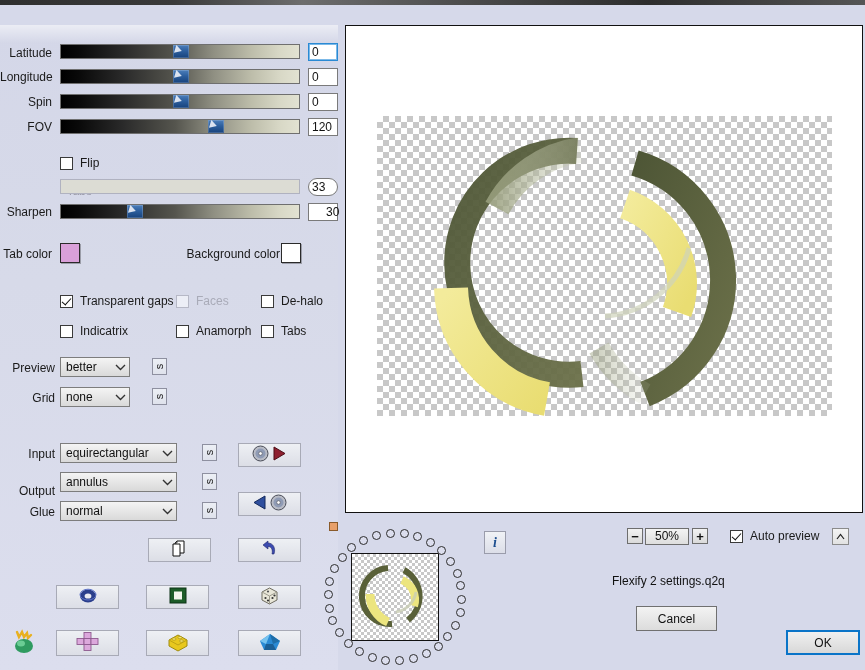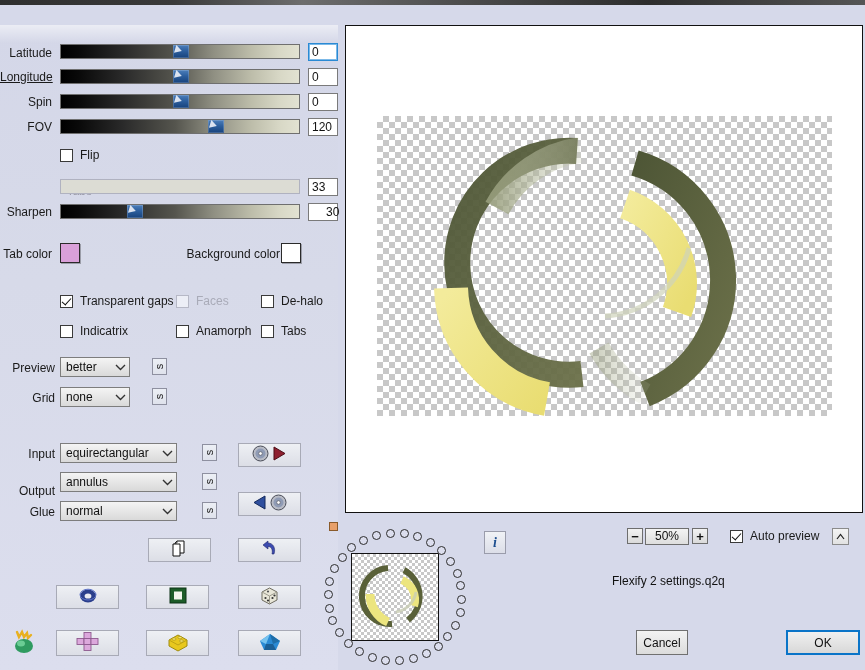"Longitude" div.lbl { text-decoration: underline -> none }
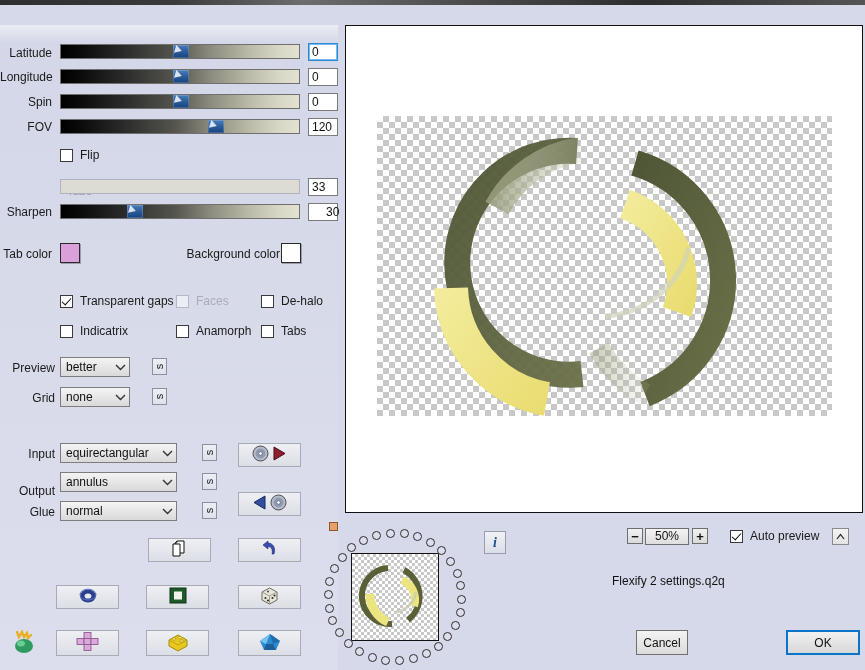"Flip" div.cbwrap { top: 148px -> 156px }
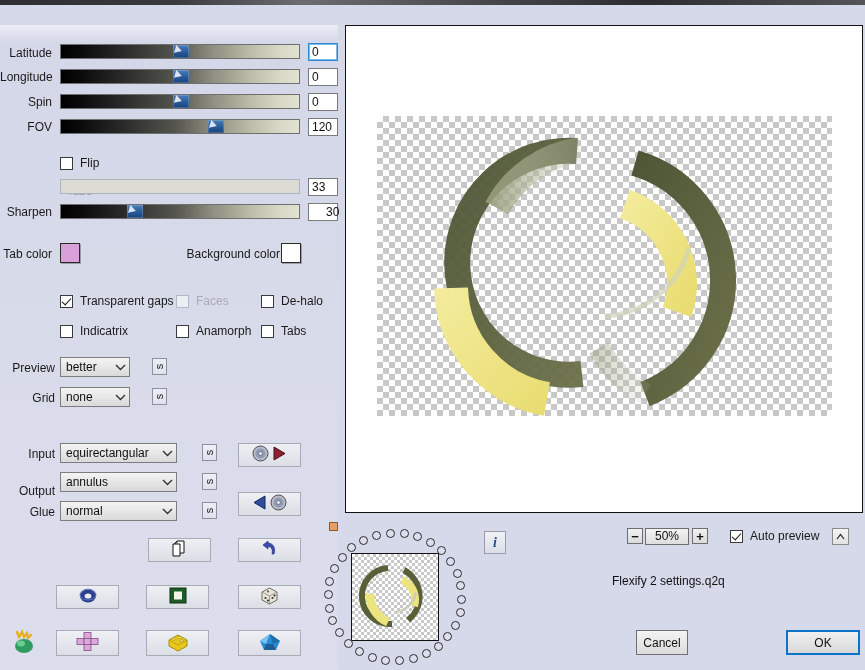"33" div.numbox { border-radius: none -> 9px }
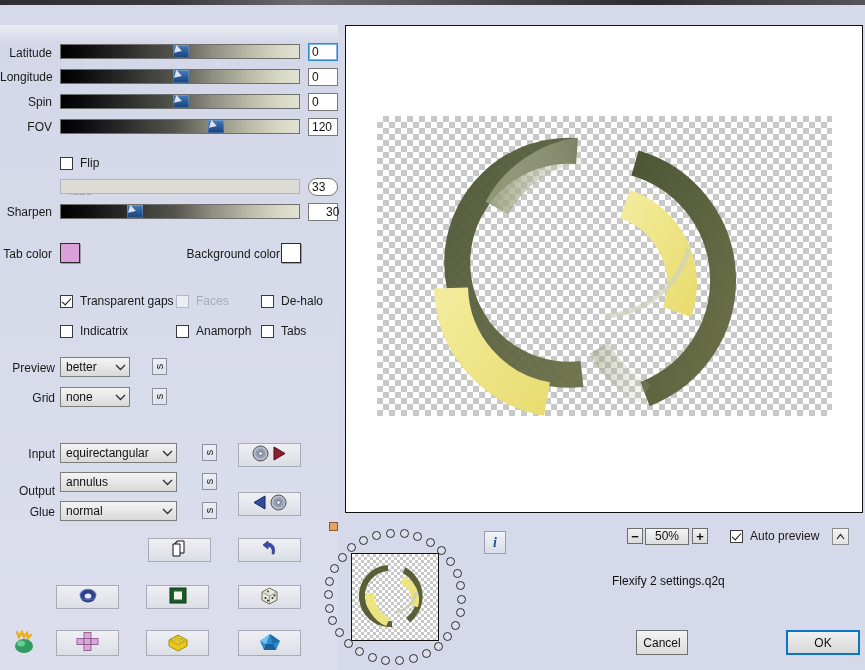"Cancel" div.dlgbtn { top: 630px -> 606px; width: 52px -> 81px }
